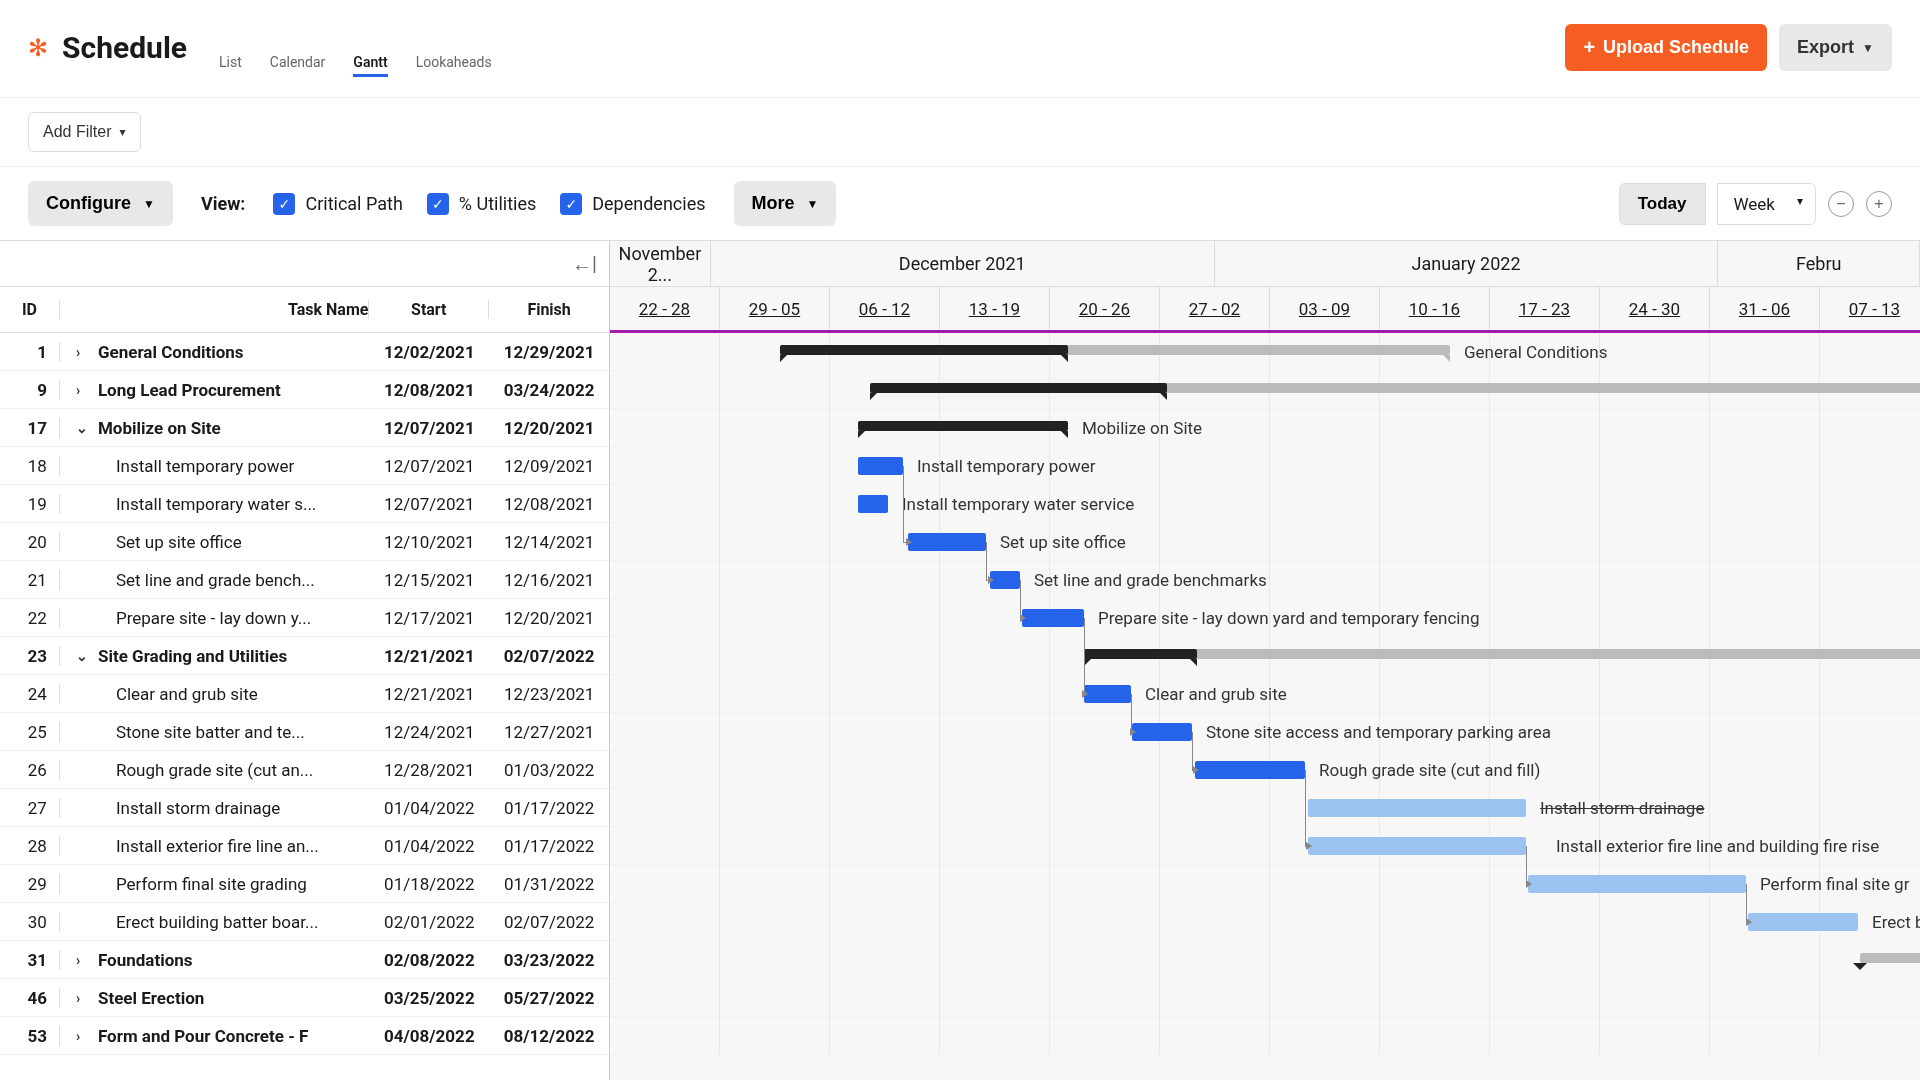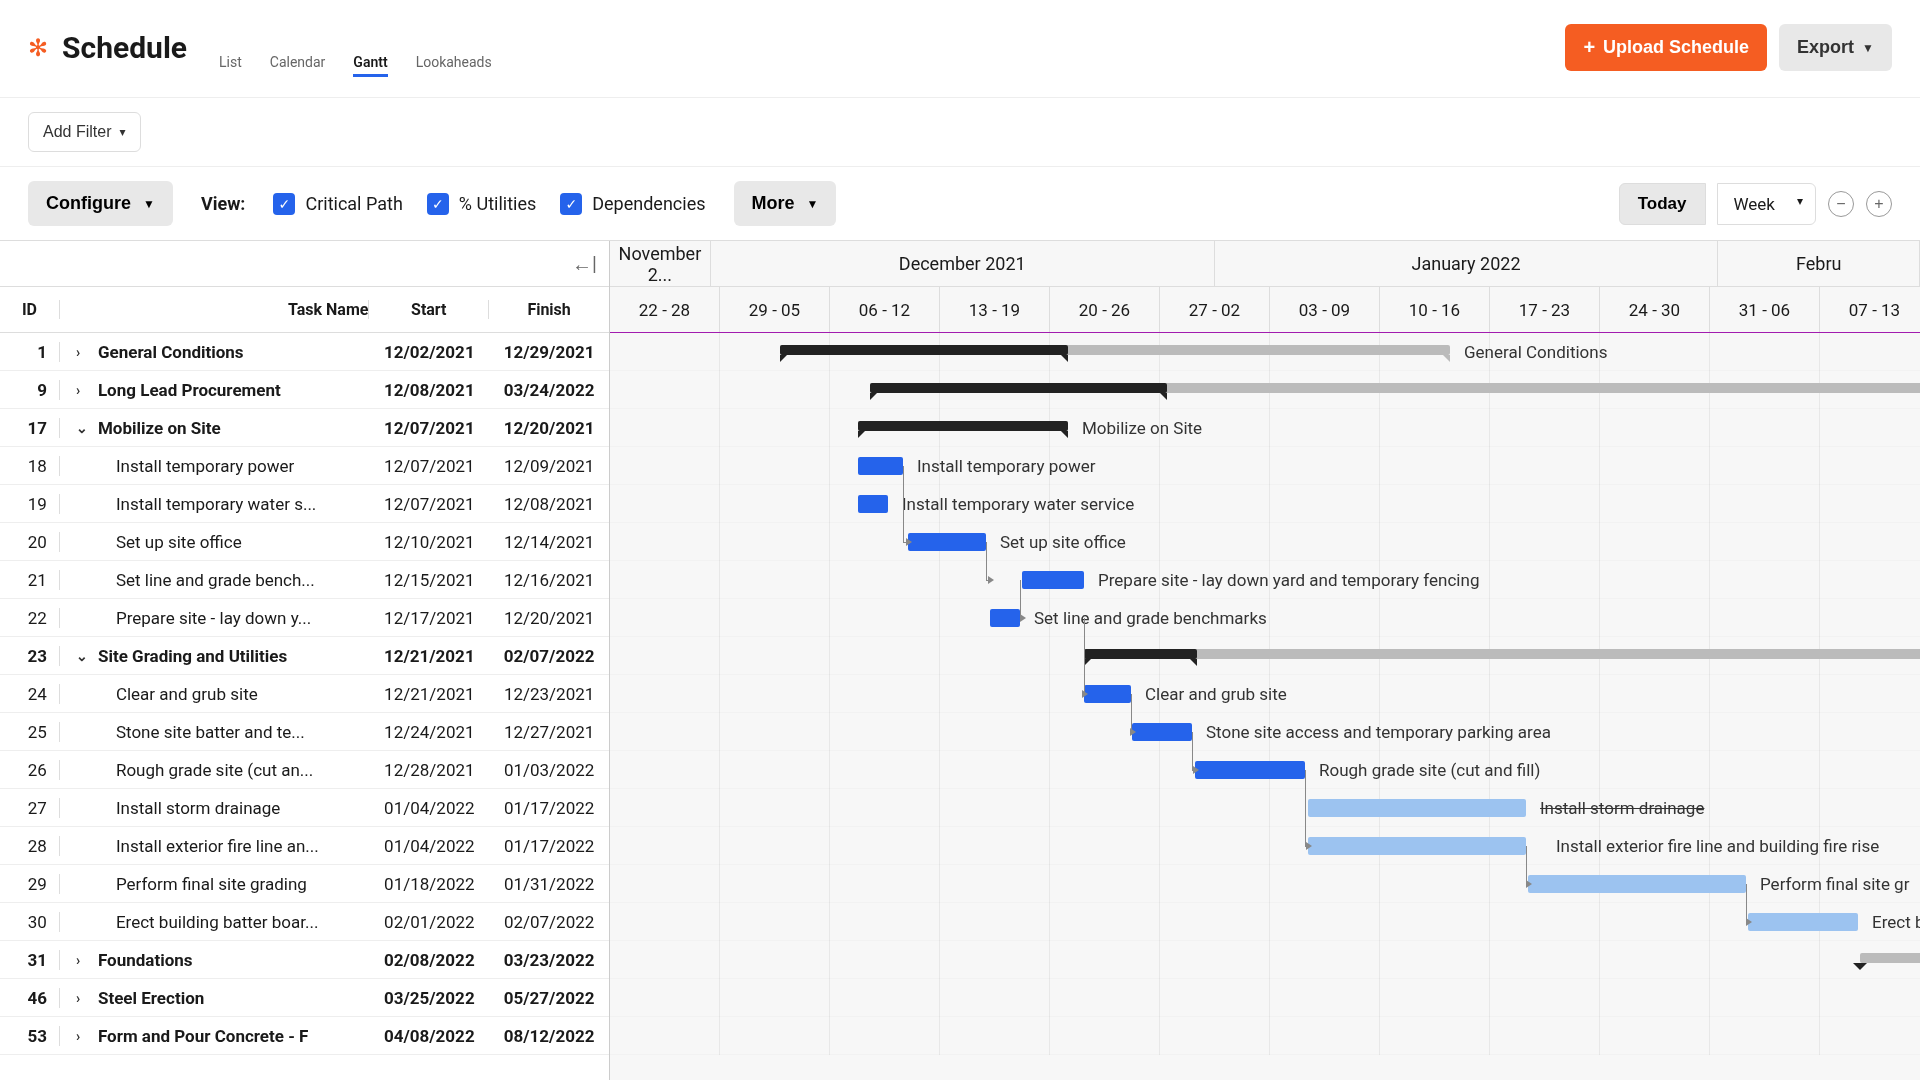"22 - 28" .time-weeks { border-bottom: 1px solid #a21caf -> 3px solid #a21caf; text-decoration: none -> underline }
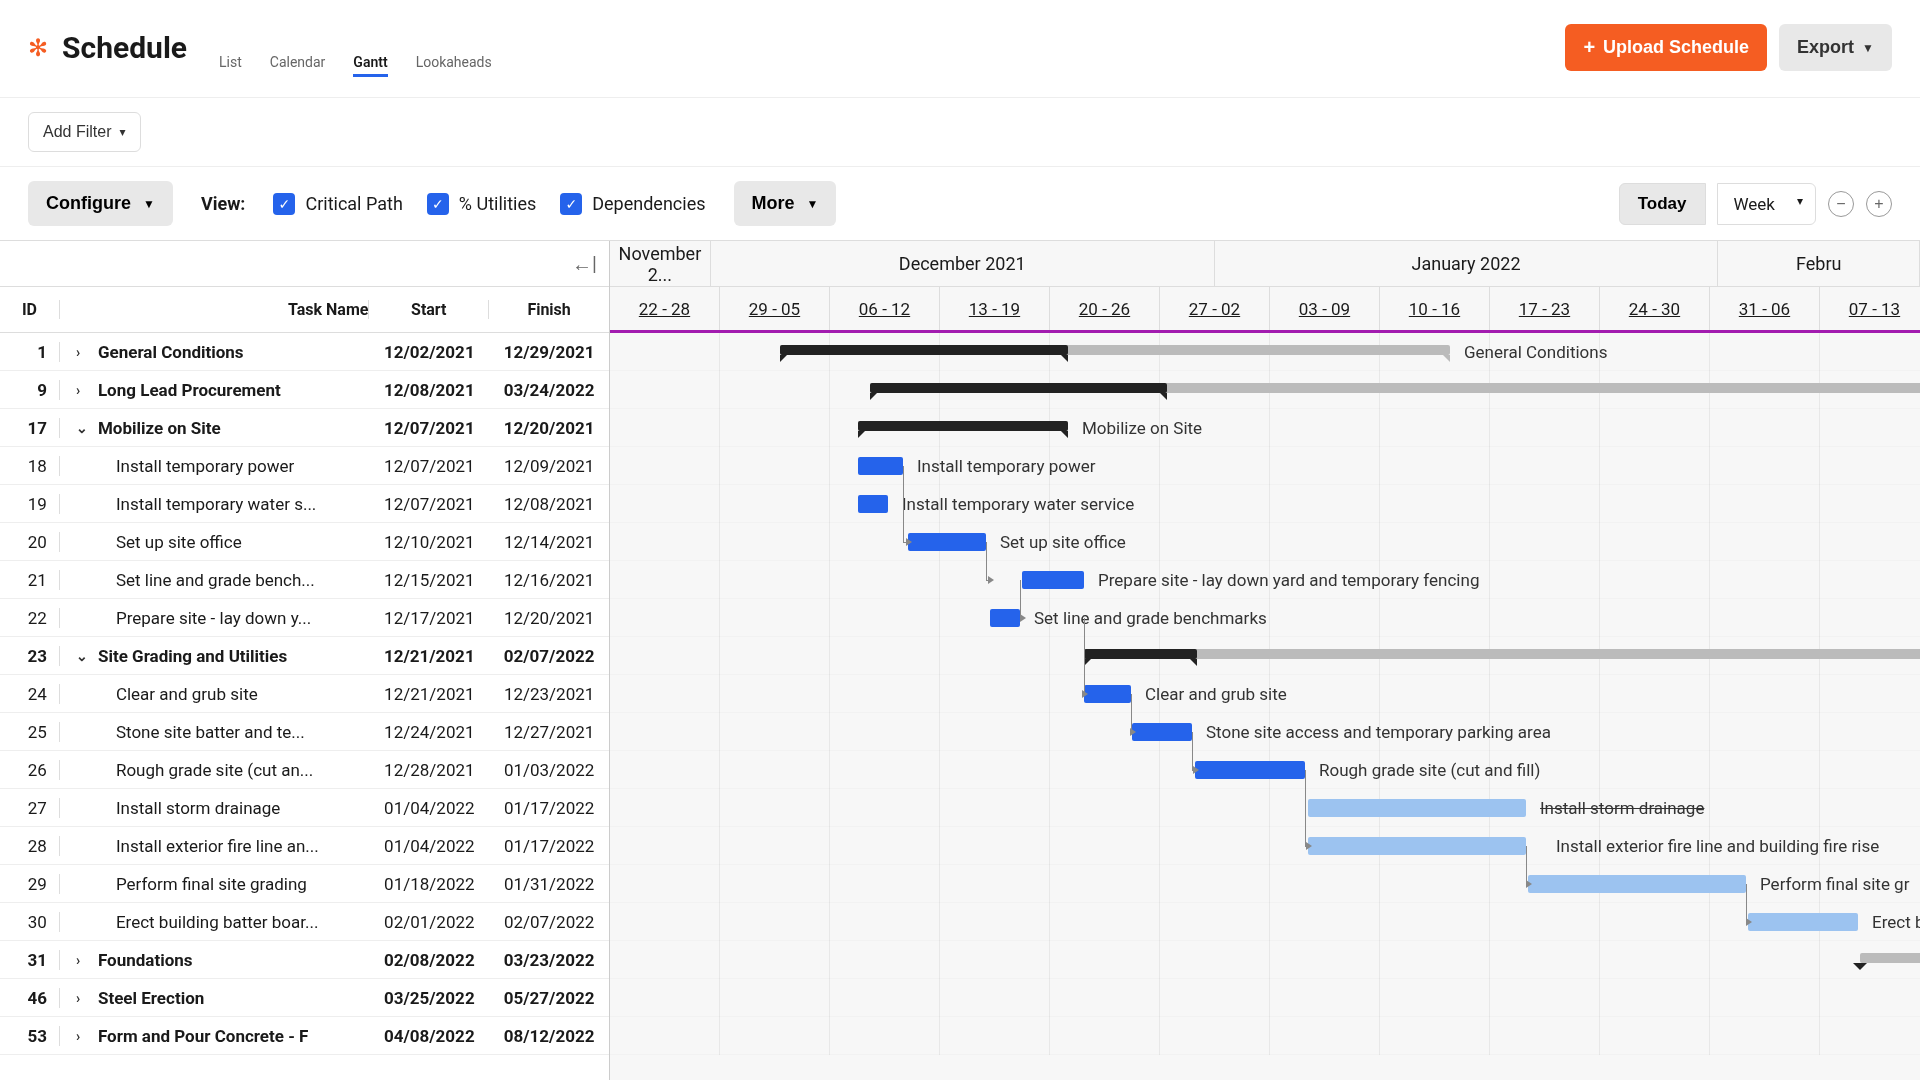"Prepare site - lay down yard" div.grow { order: before "Set line and grade benchmarks" -> after "Set line and grade benchmarks" }
